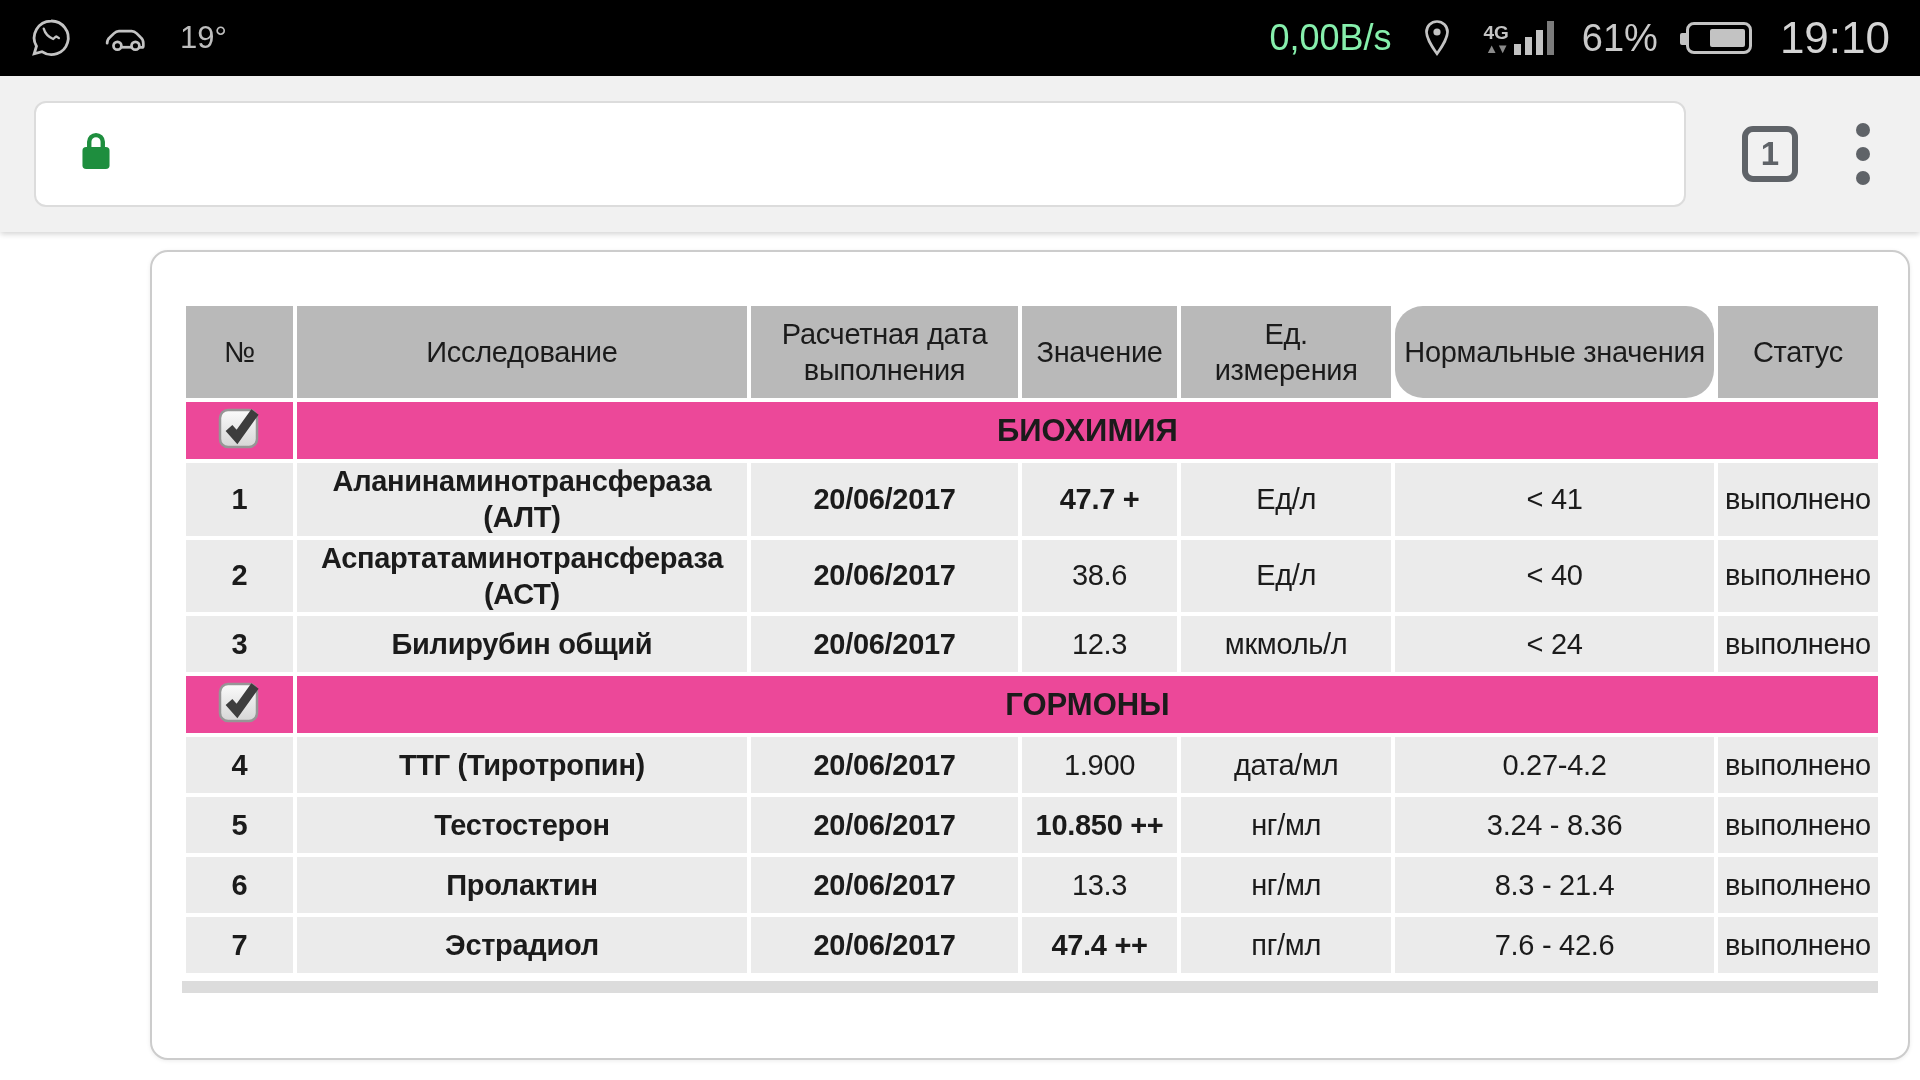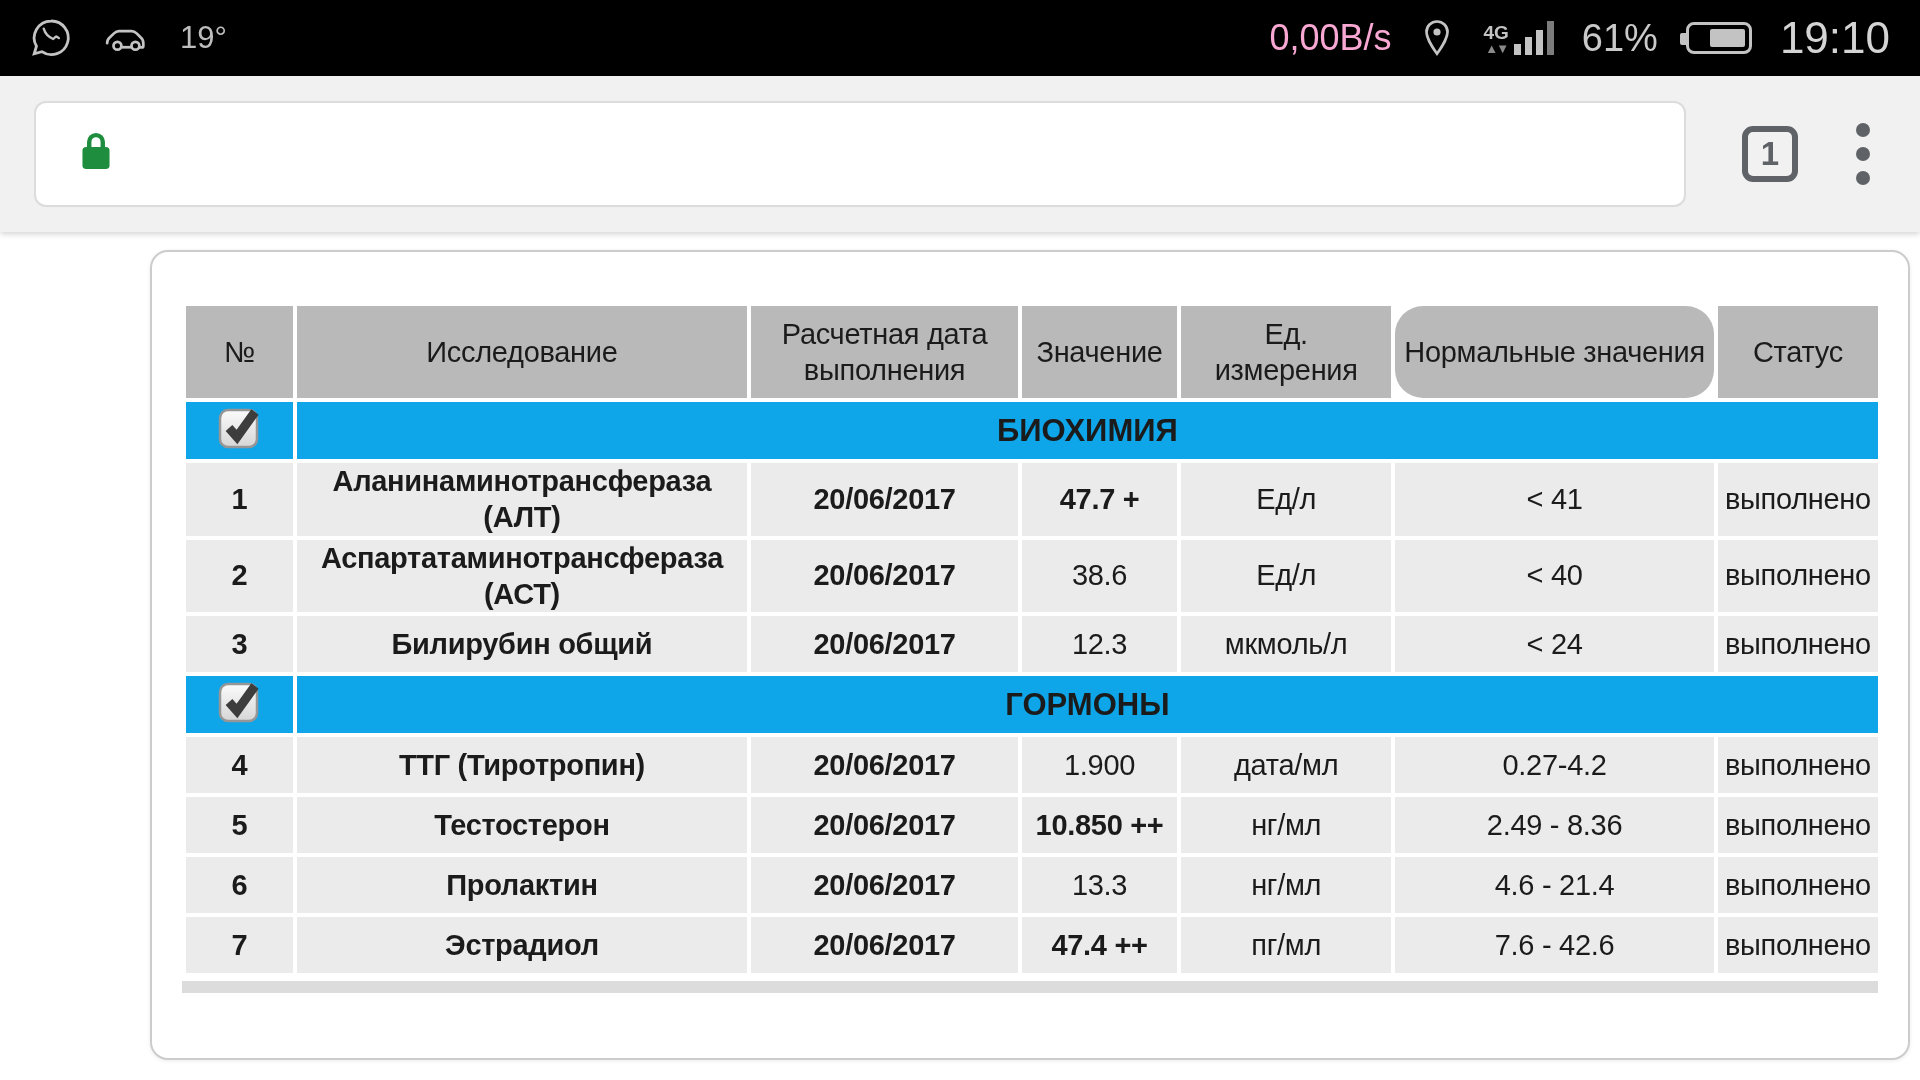"0,00B/s" .sb-speed { color: #f9a8d4 -> #86efac }
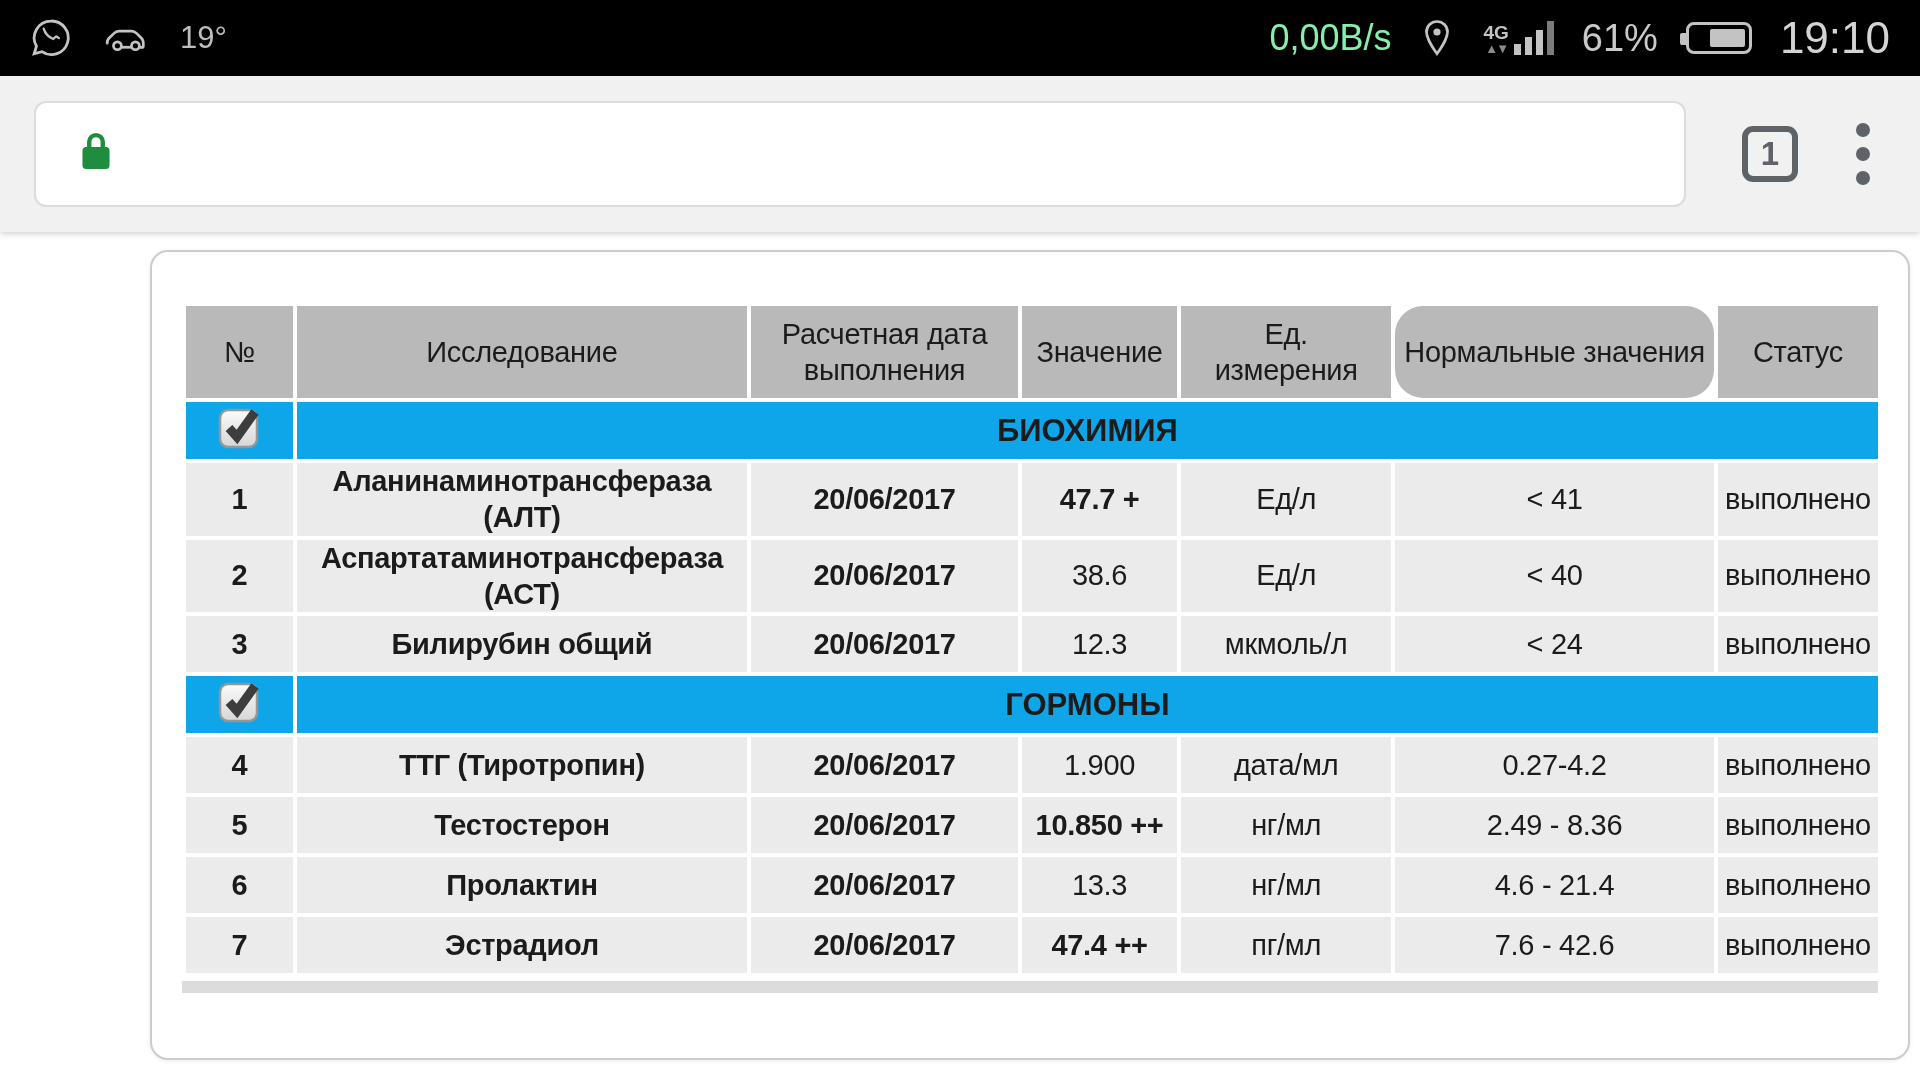"БИОХИМИЯ" .results tr.section-row td { background: #0ea5e9 -> #ec4899 }
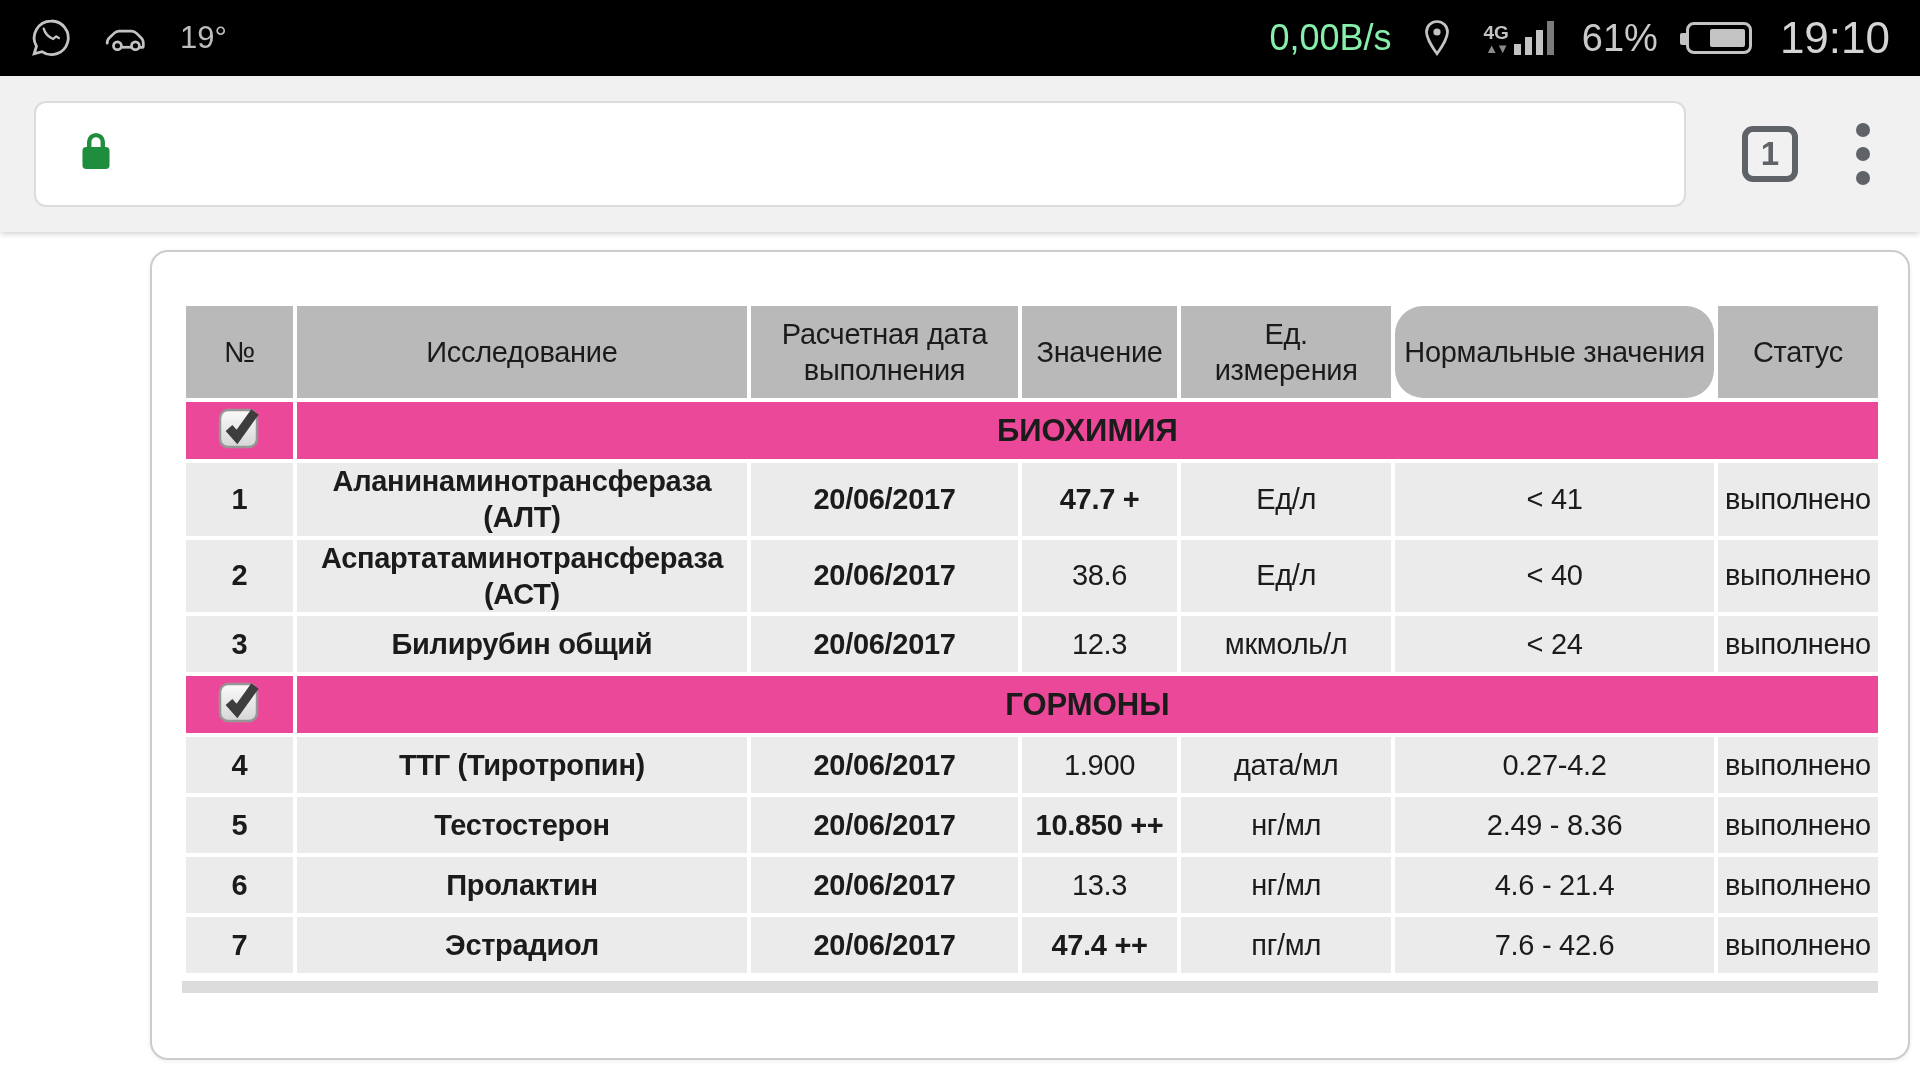"2.49 - 8.36" td.cell-norm { text: 2.49 -> 3.24 }
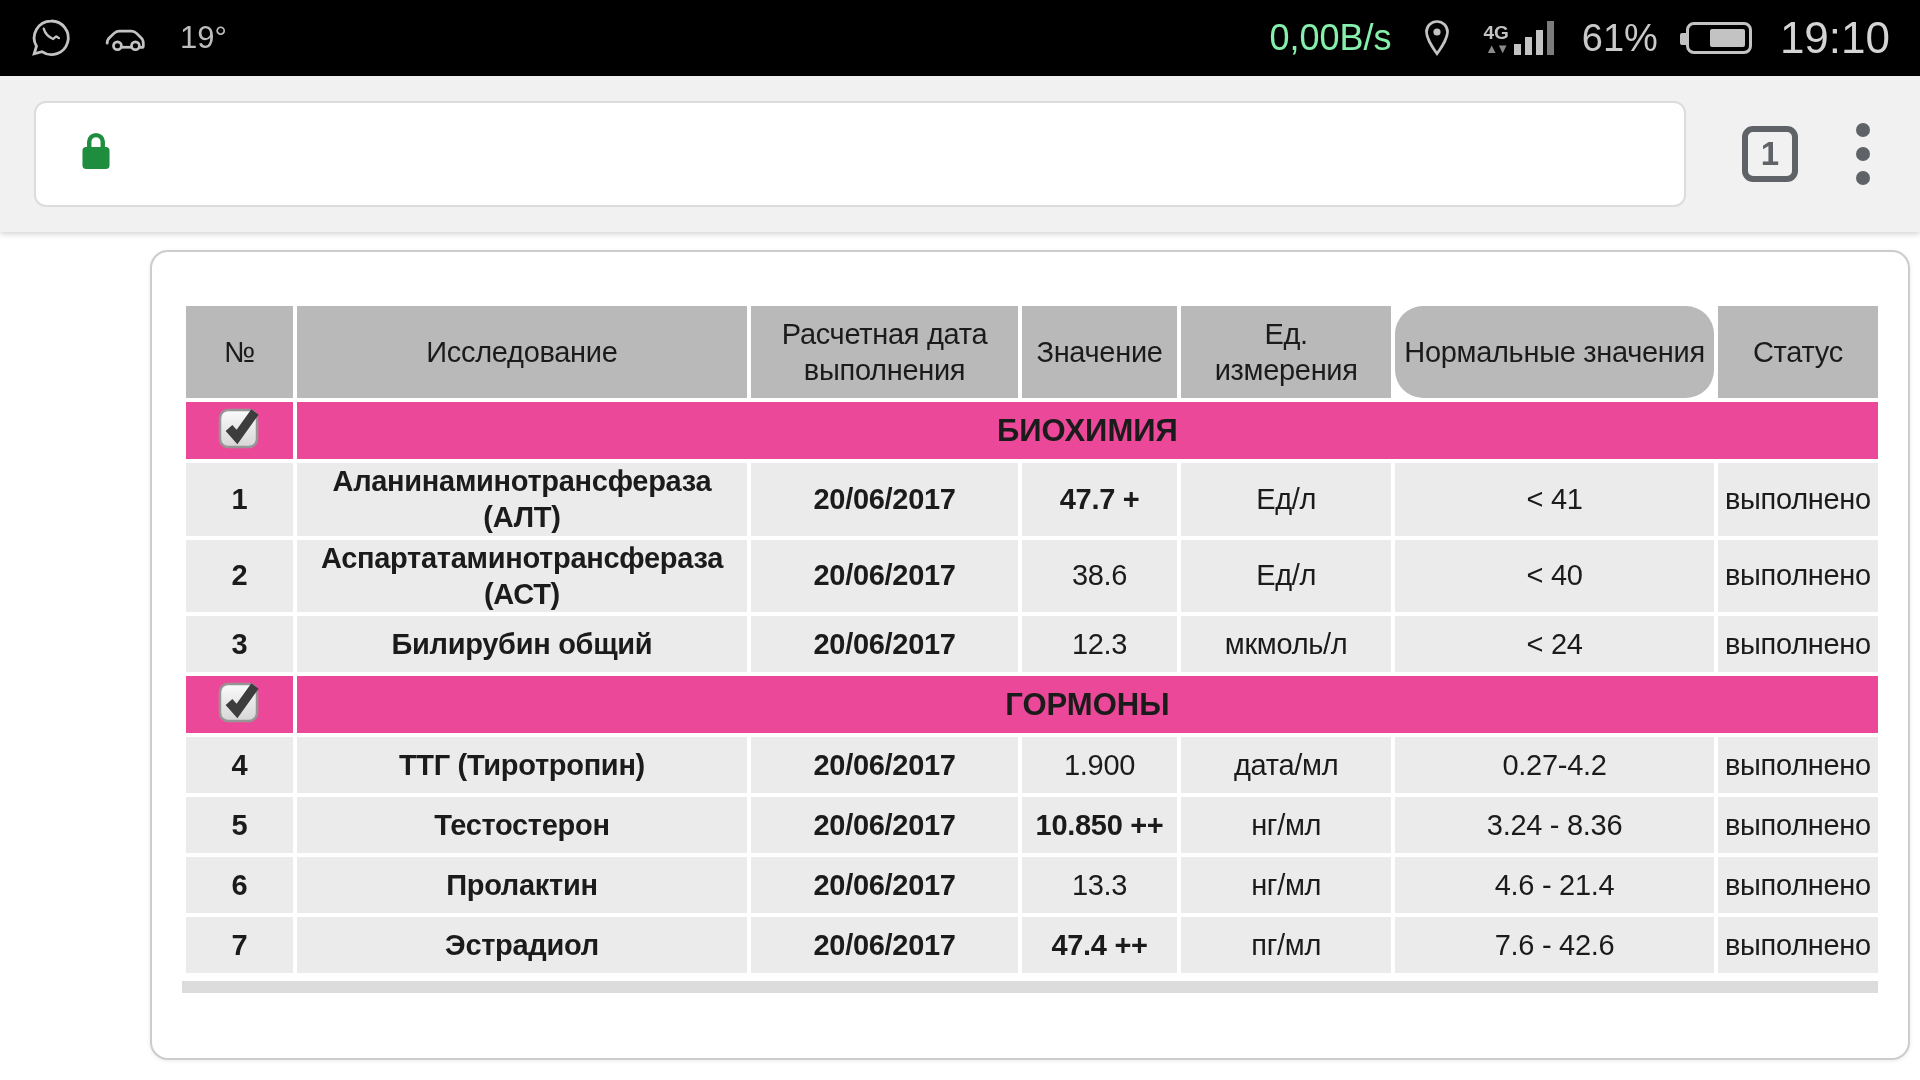"4.6 - 21.4" td.cell-norm { text: 4.6 -> 8.3 }
